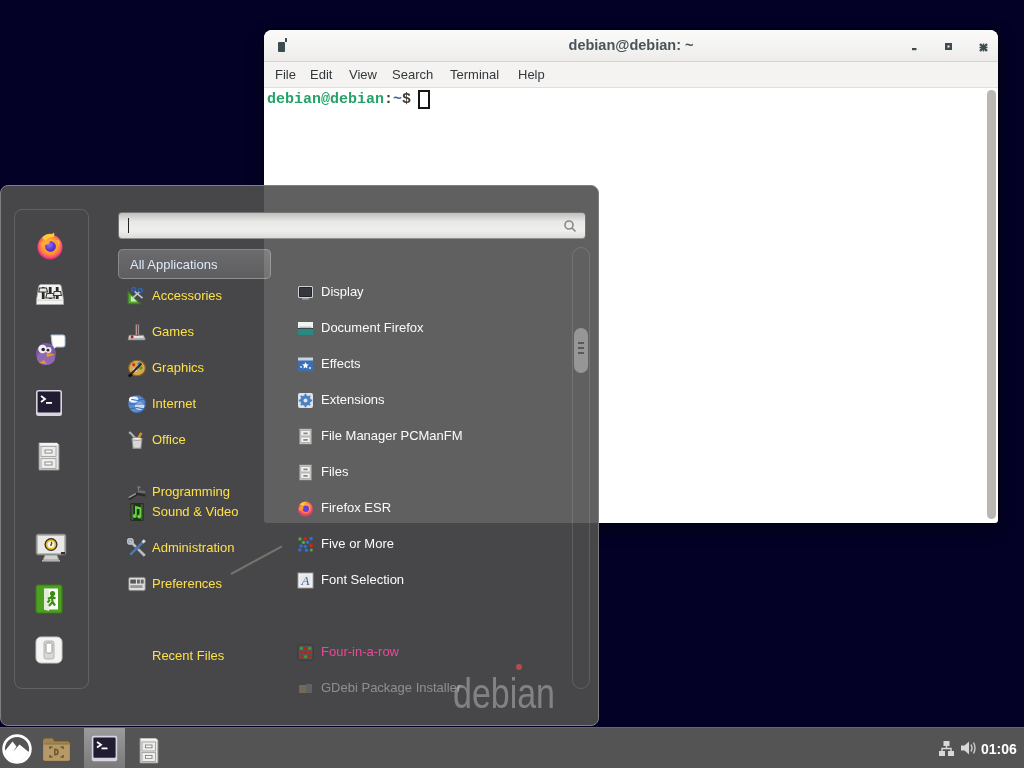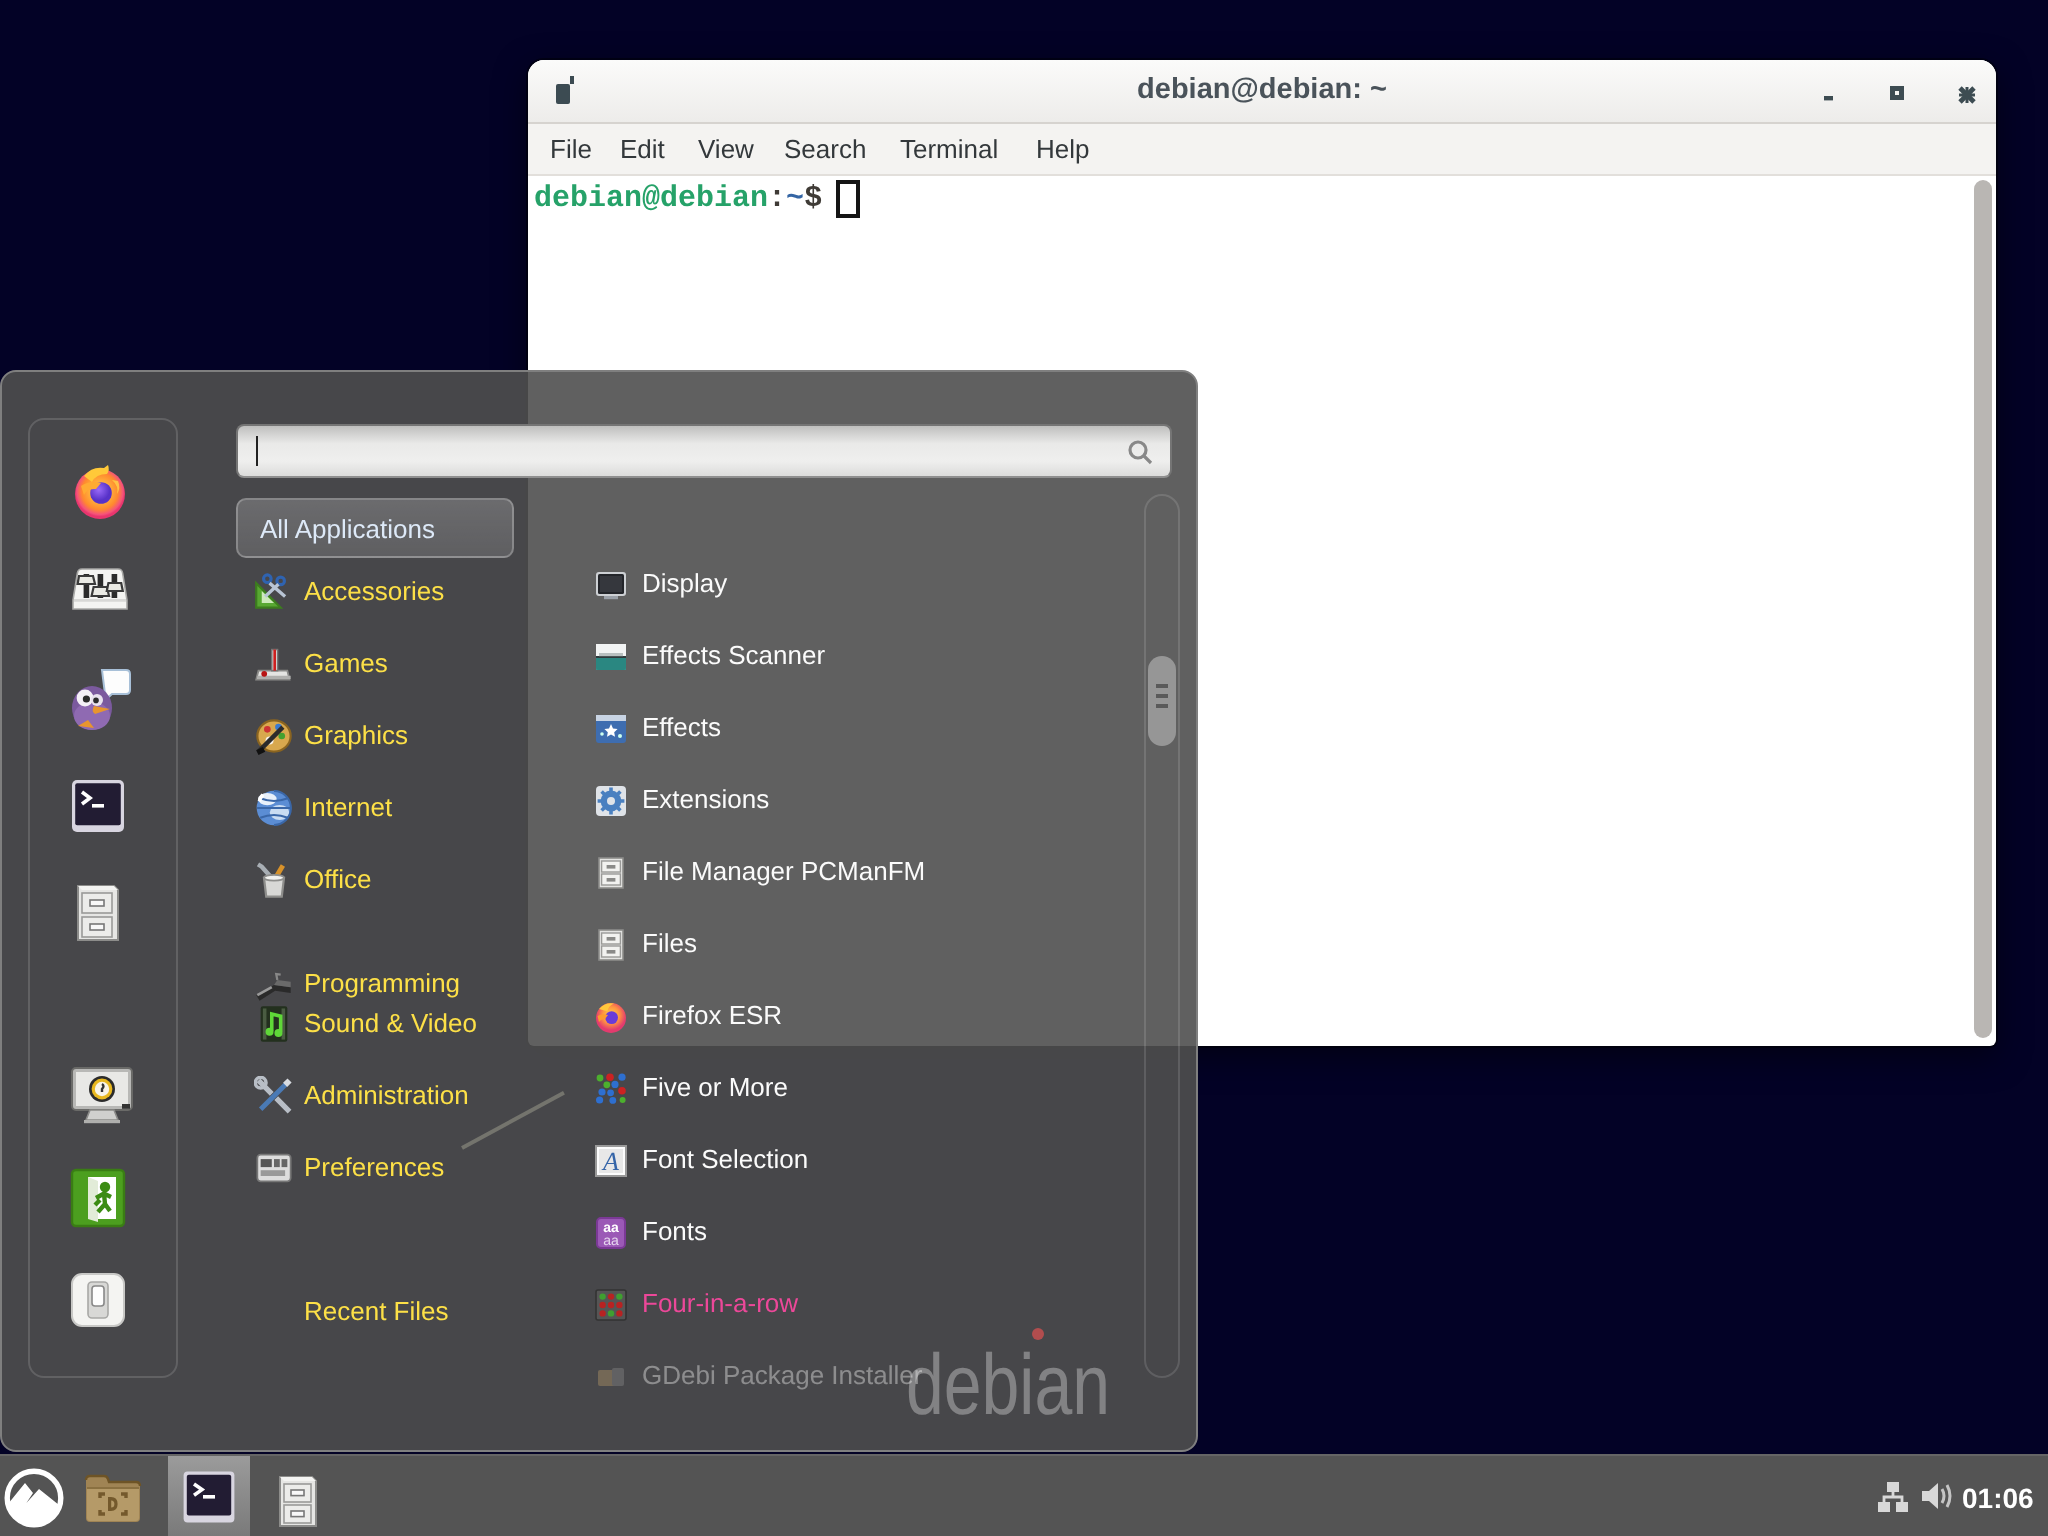"All Applications" #allapps { width: 139px -> 153px }
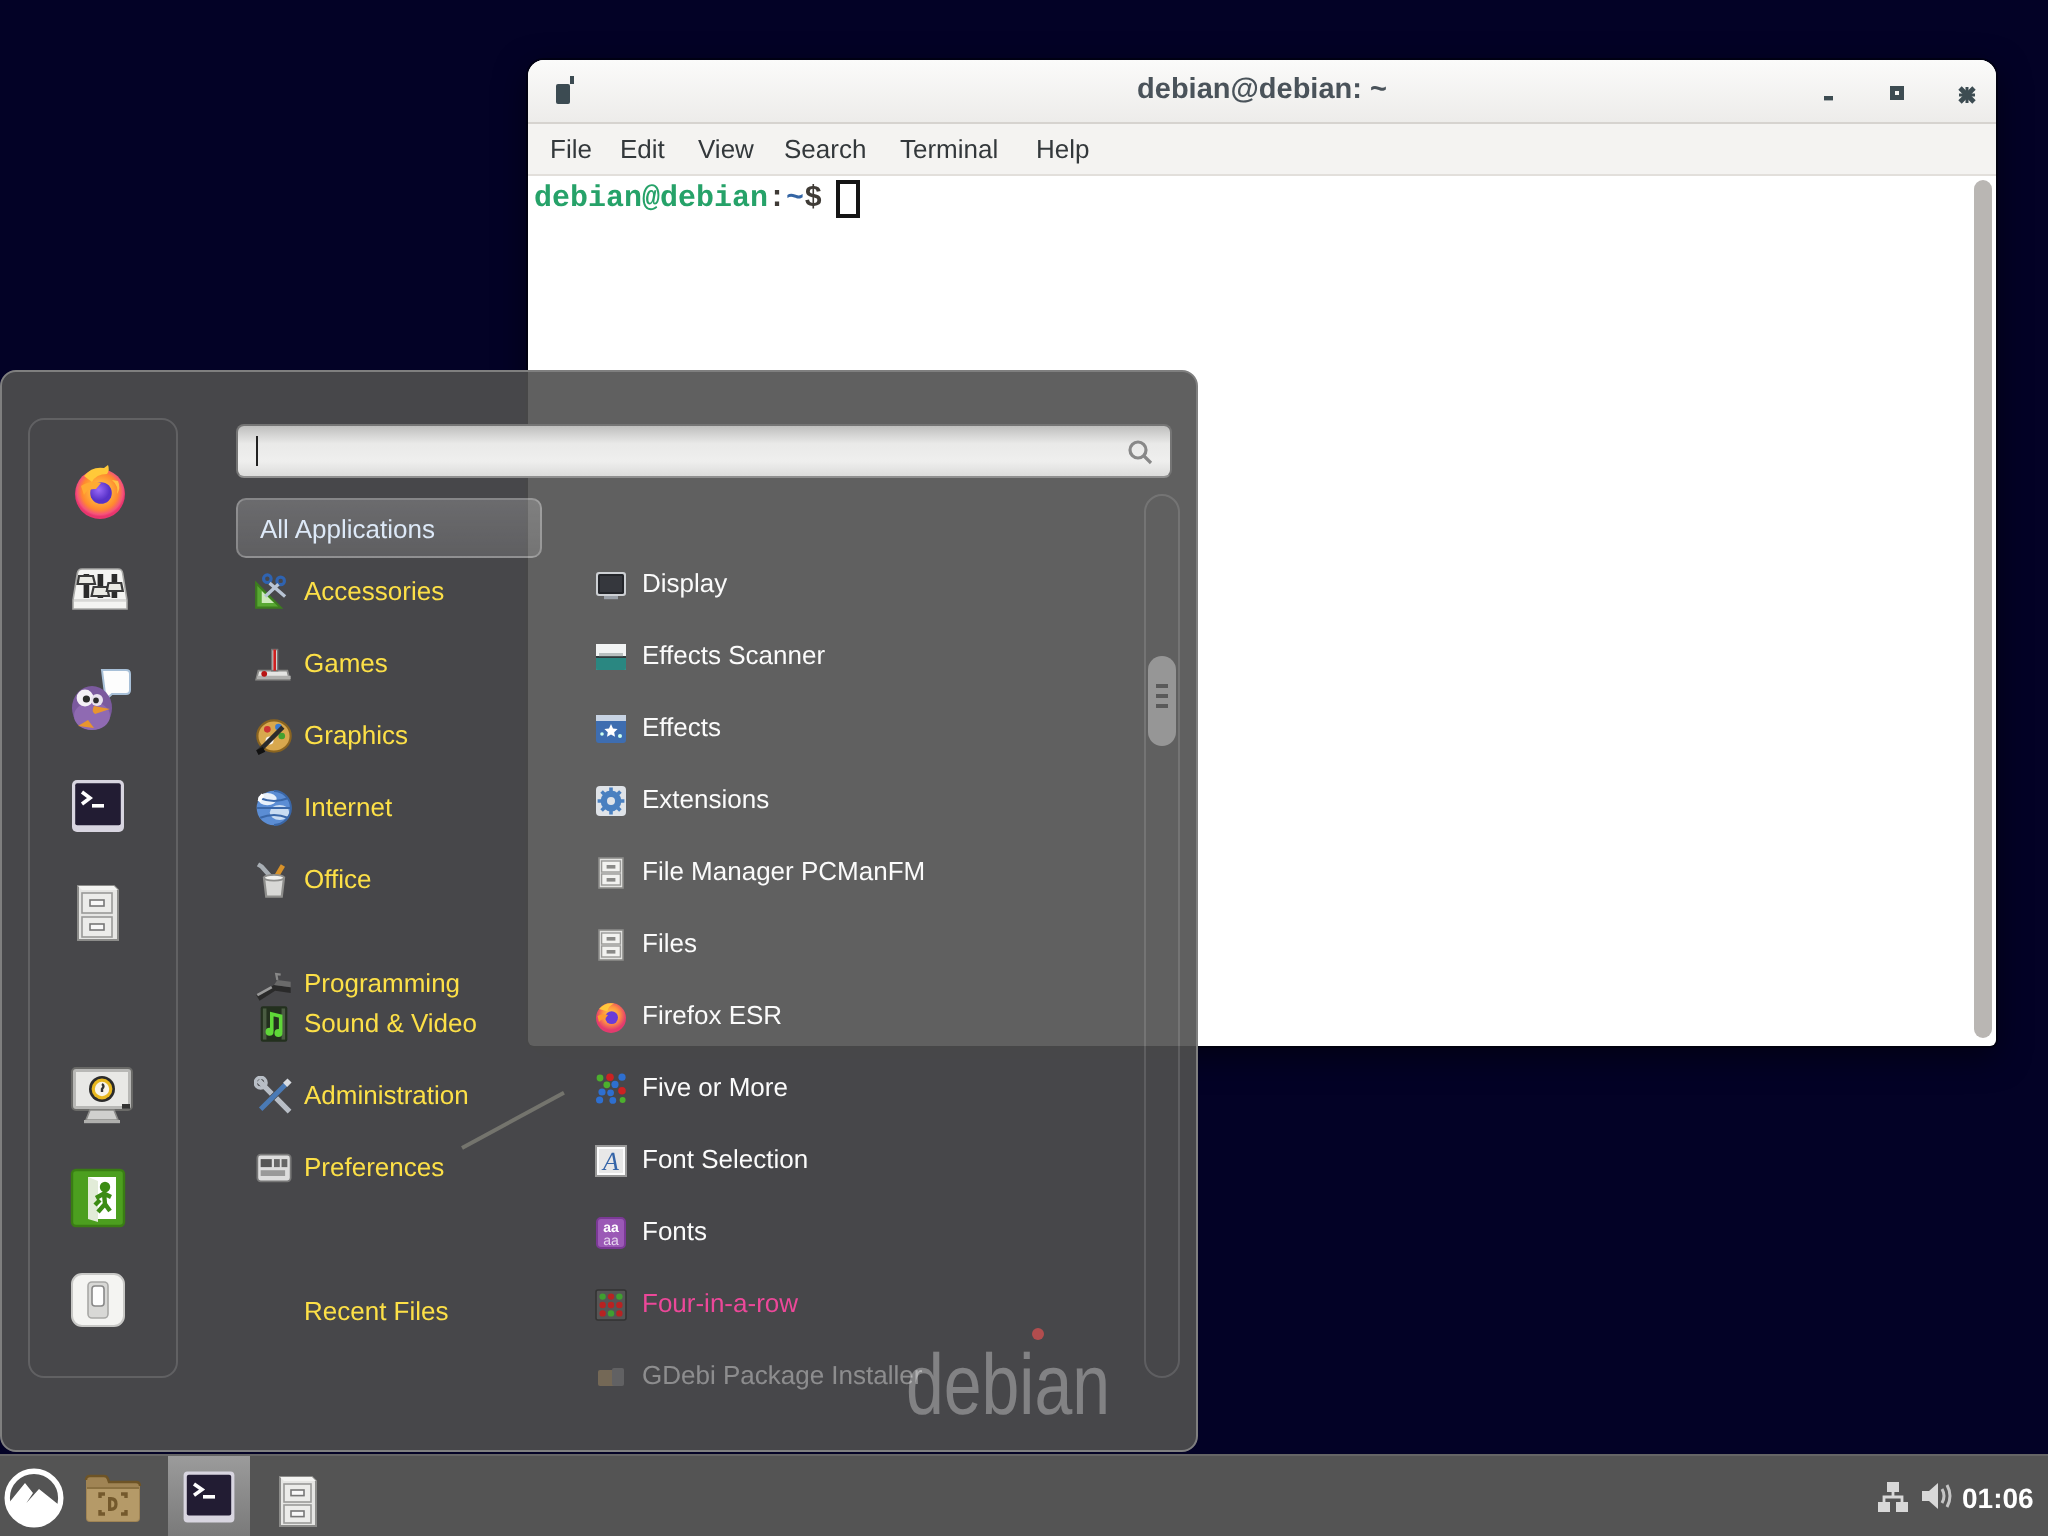"Effects Scanner" span.al { text: Effects Scanner -> Document Firefox }
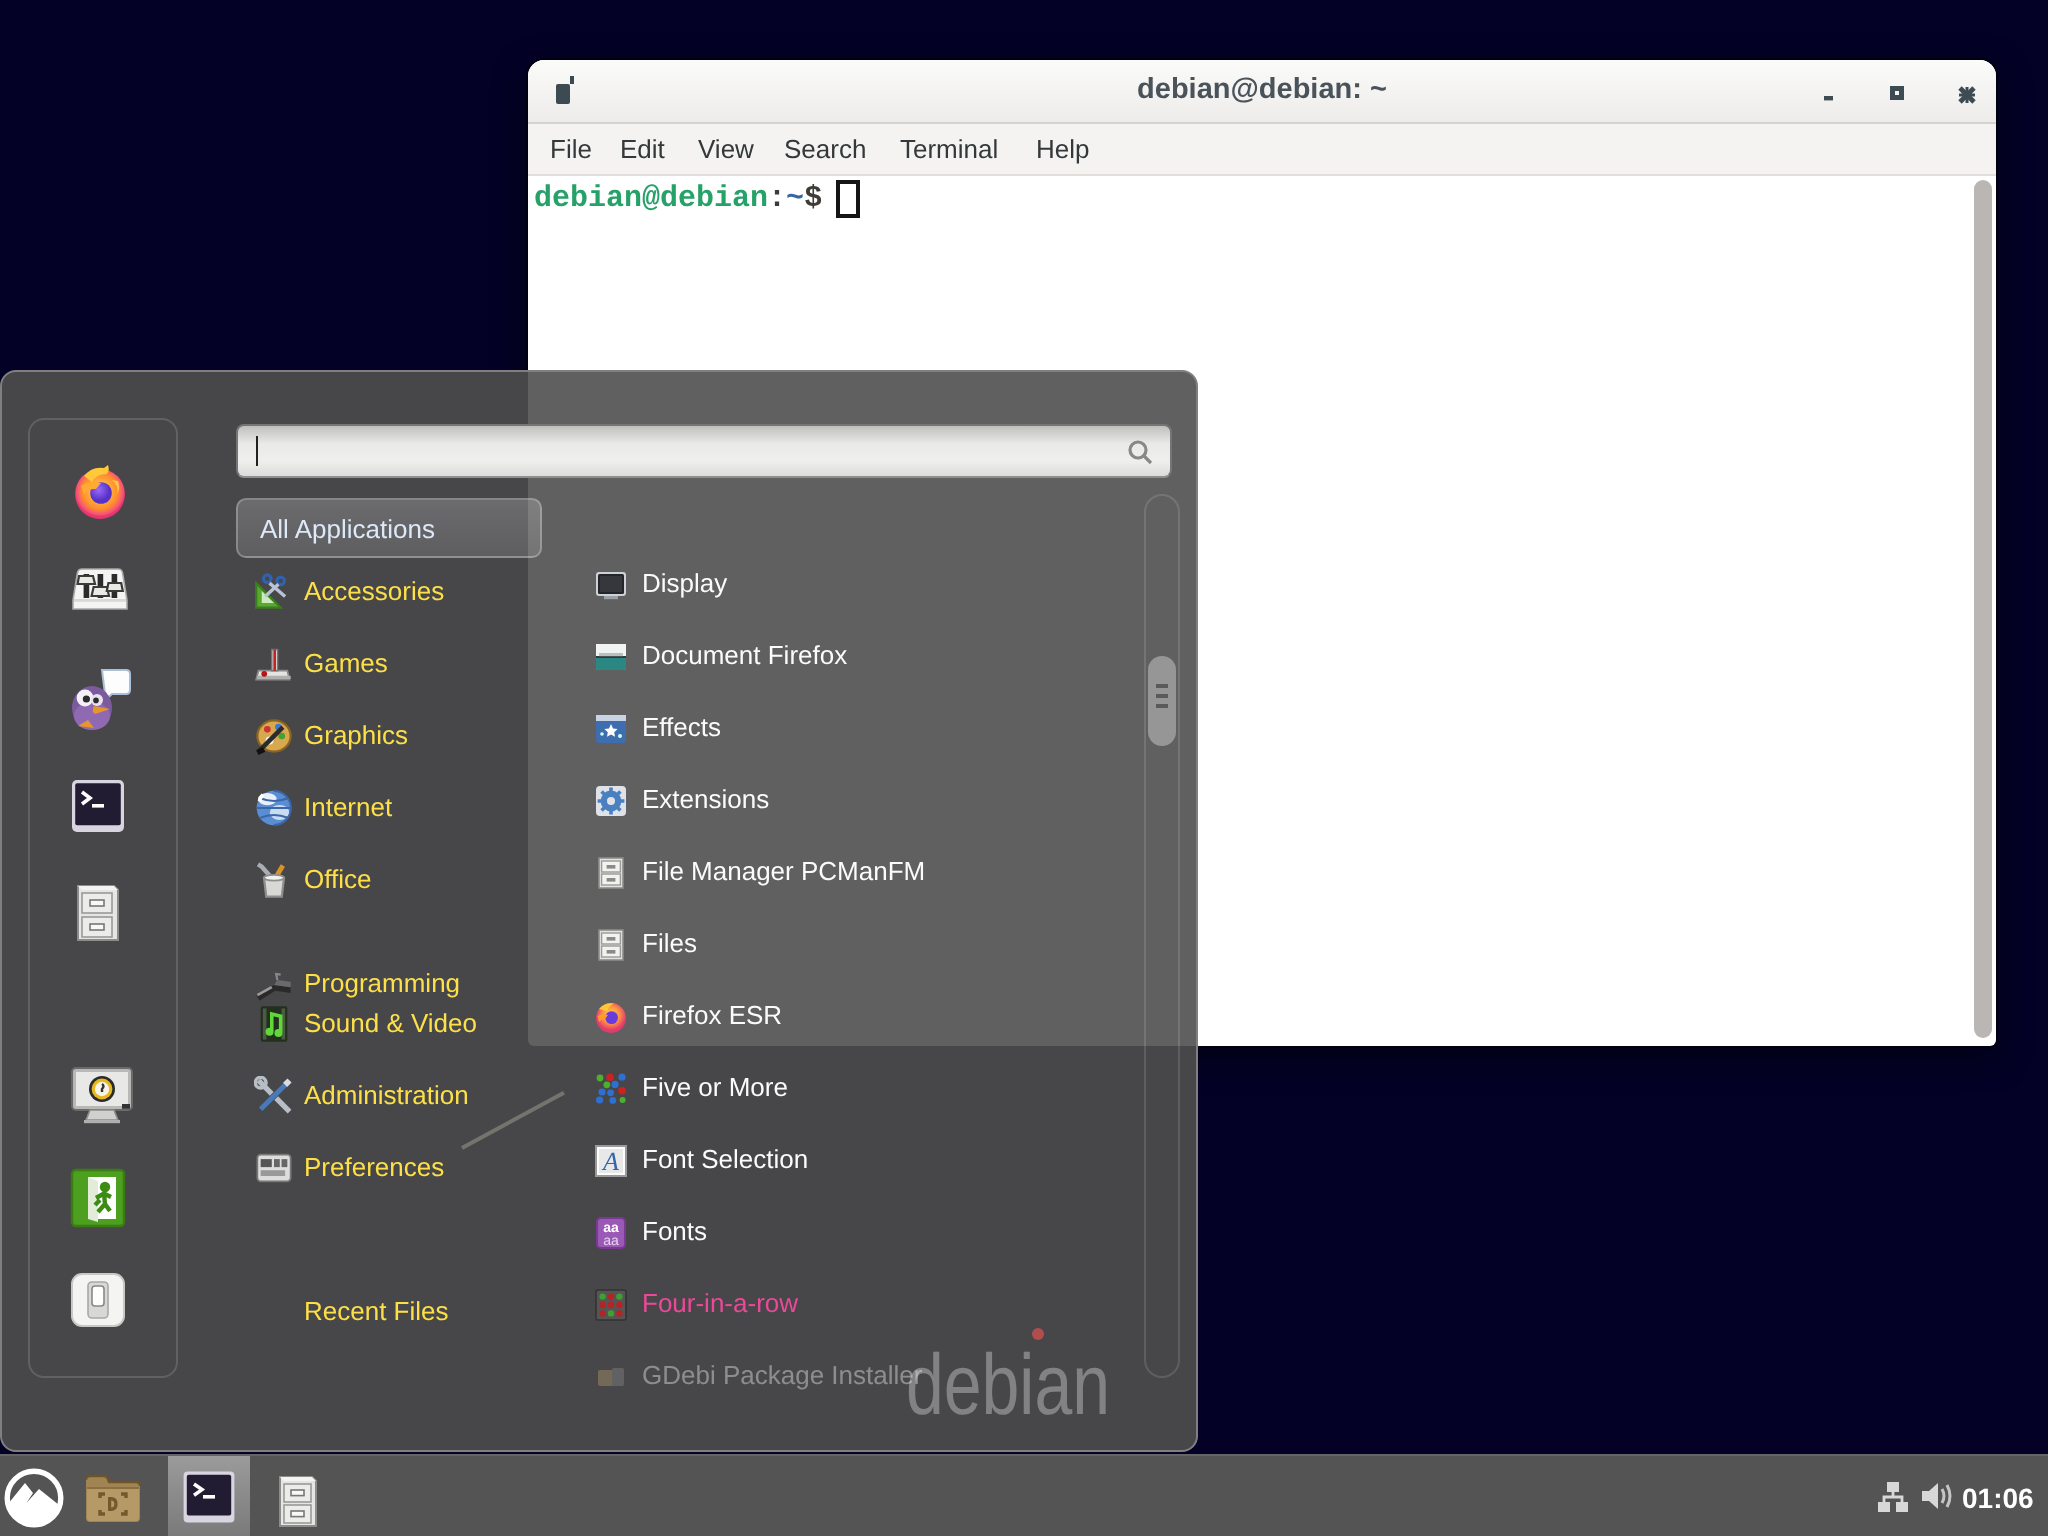"Fonts" div.app { html: <div> <span><svg> <rect></rect> <rect></rect> <text>aa</text> <text>aa</text> </svg></span> <span>Fonts</span> </div> -> none }
